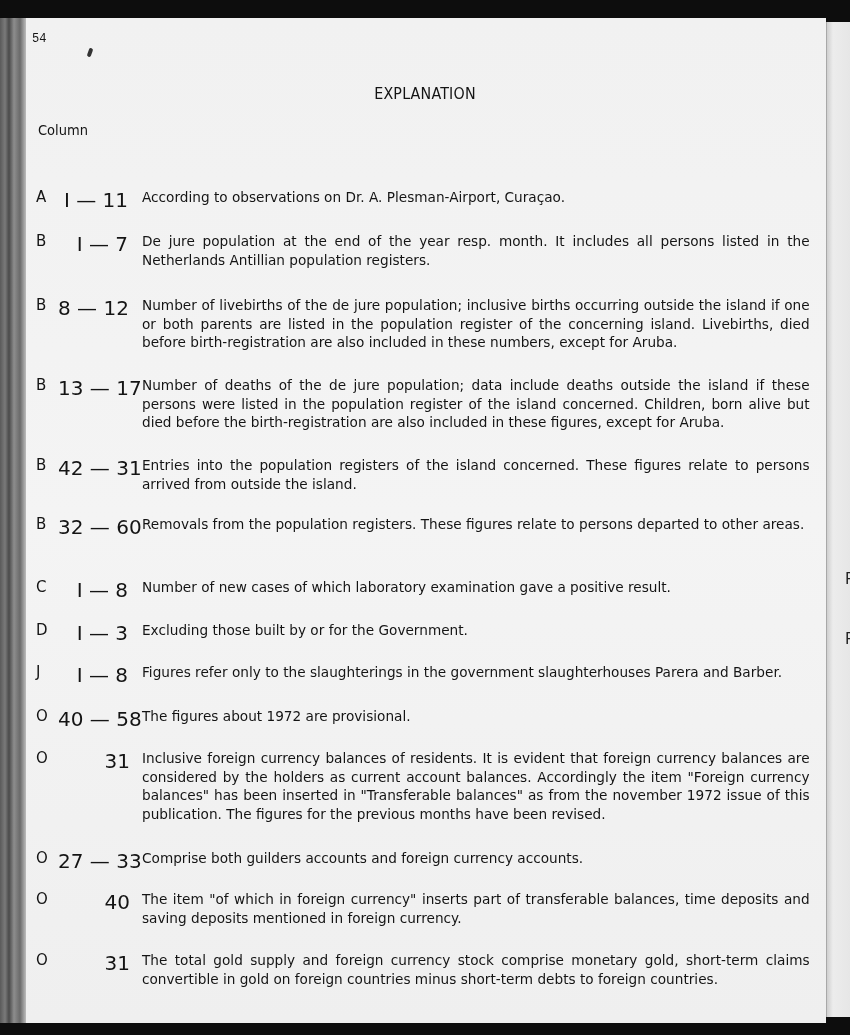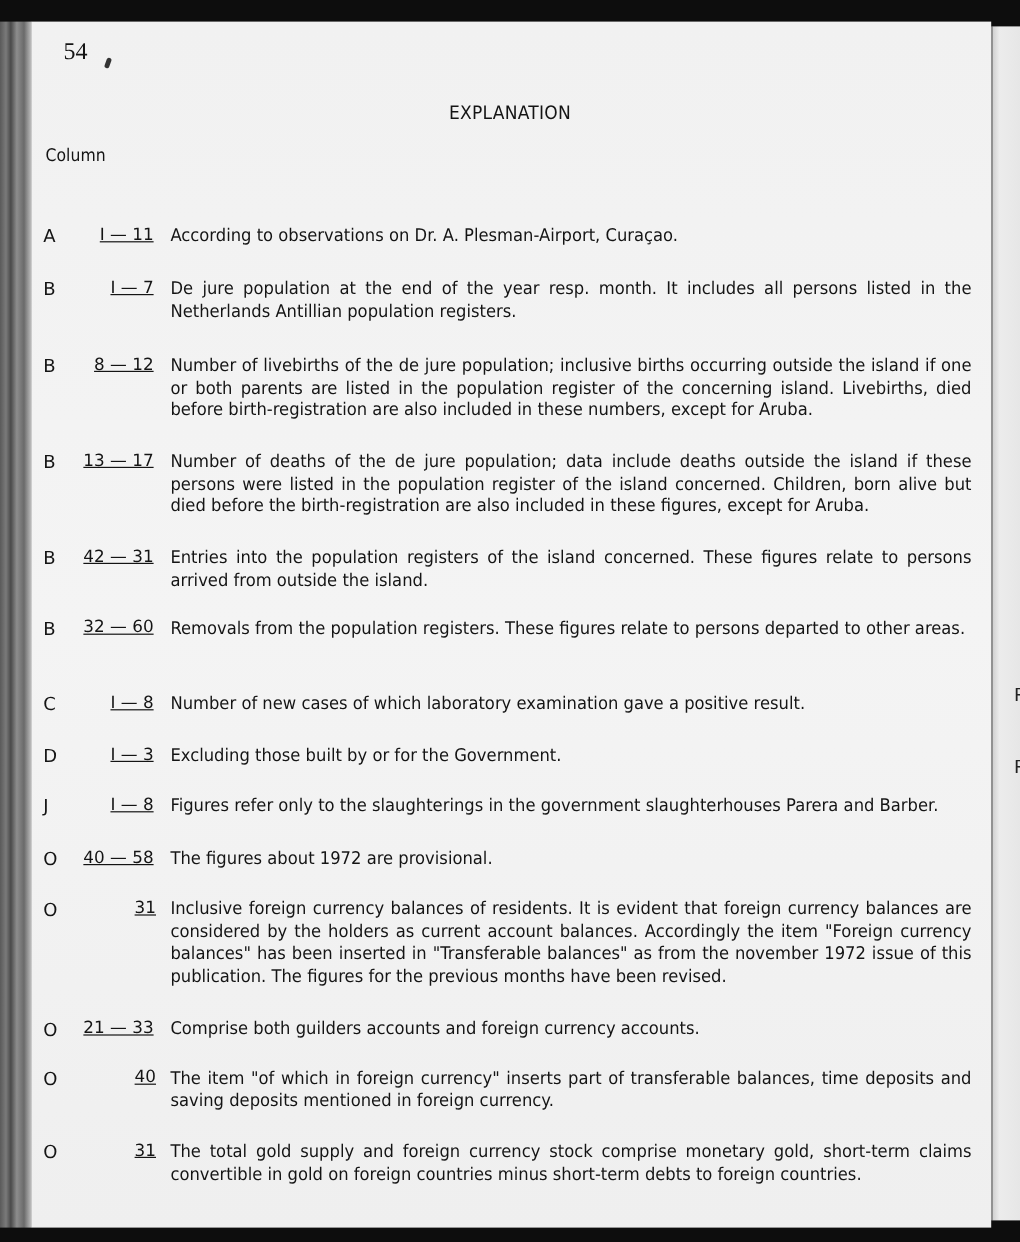"54" .page-number { font-family: Liberation Serif, serif -> Liberation Mono, monospace; font-size: 20px -> 12px; left: 53px -> 32px }
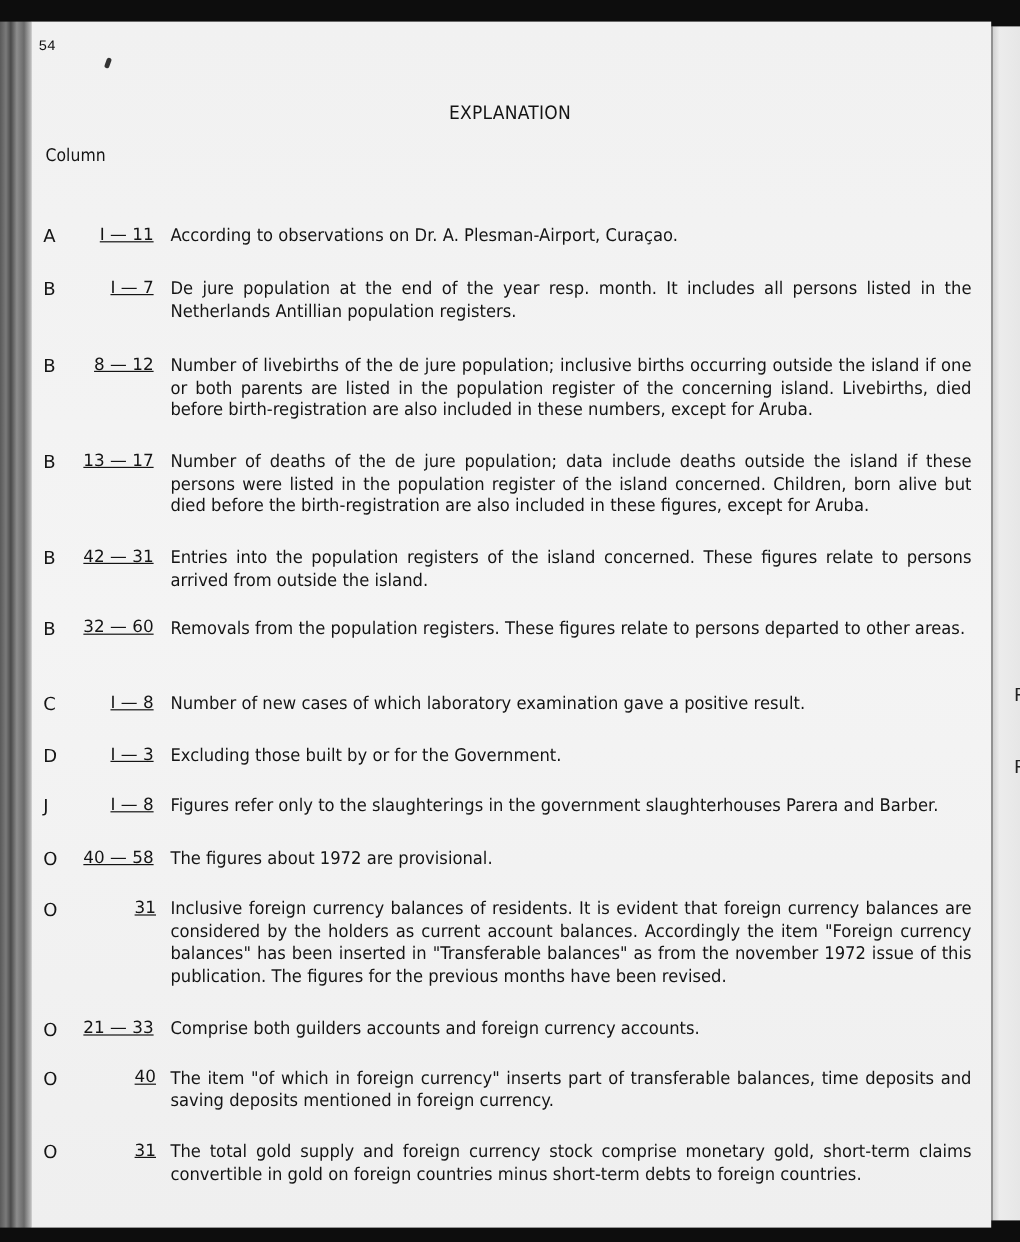"I — 11" .range { font-size: 14px -> 20px; text-decoration: underline -> none }
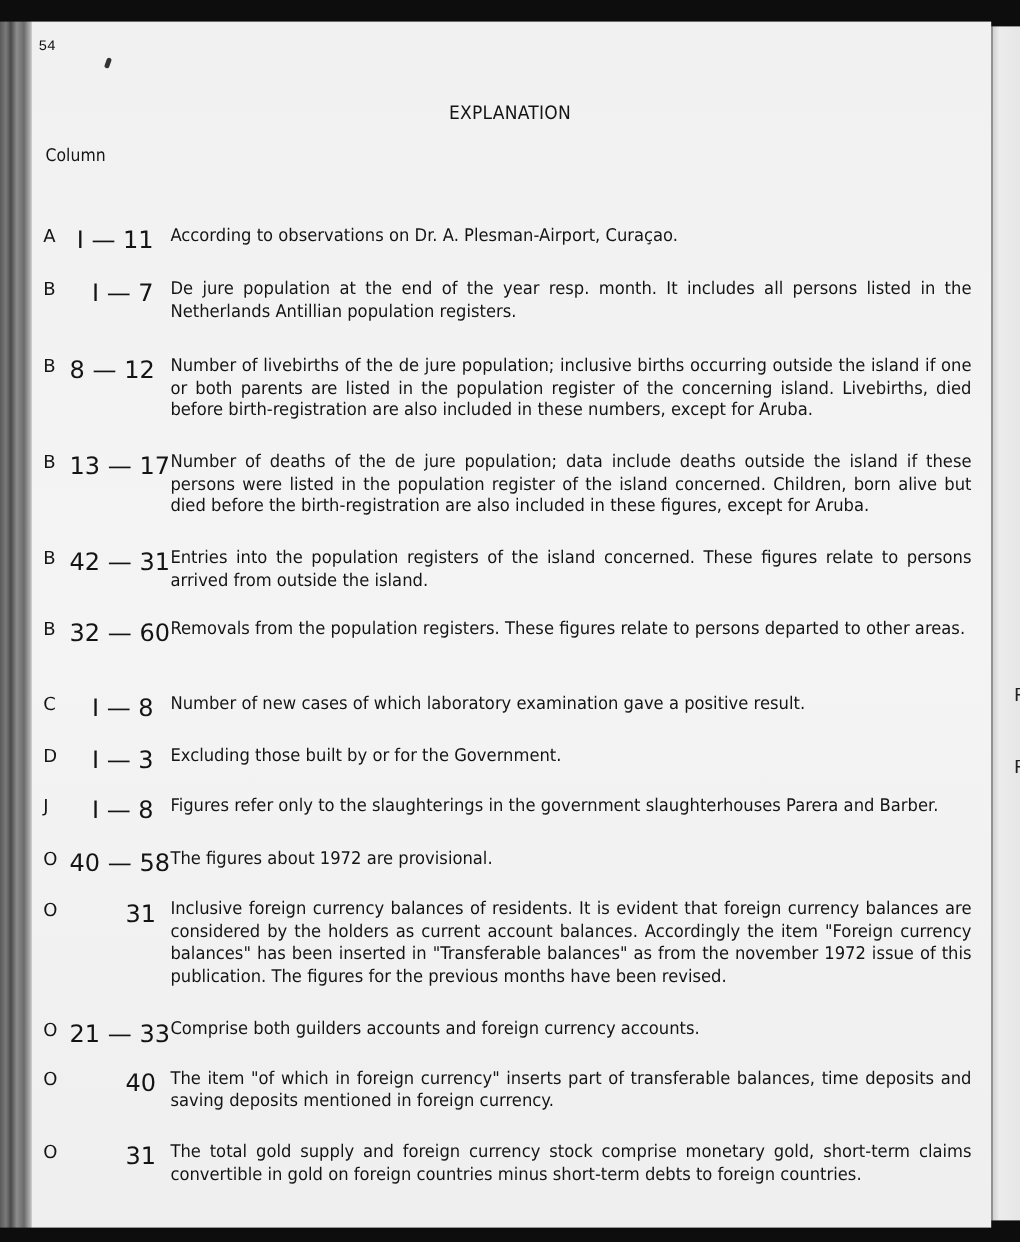"21 — 33" span.range { text: 21 -> 27 }
